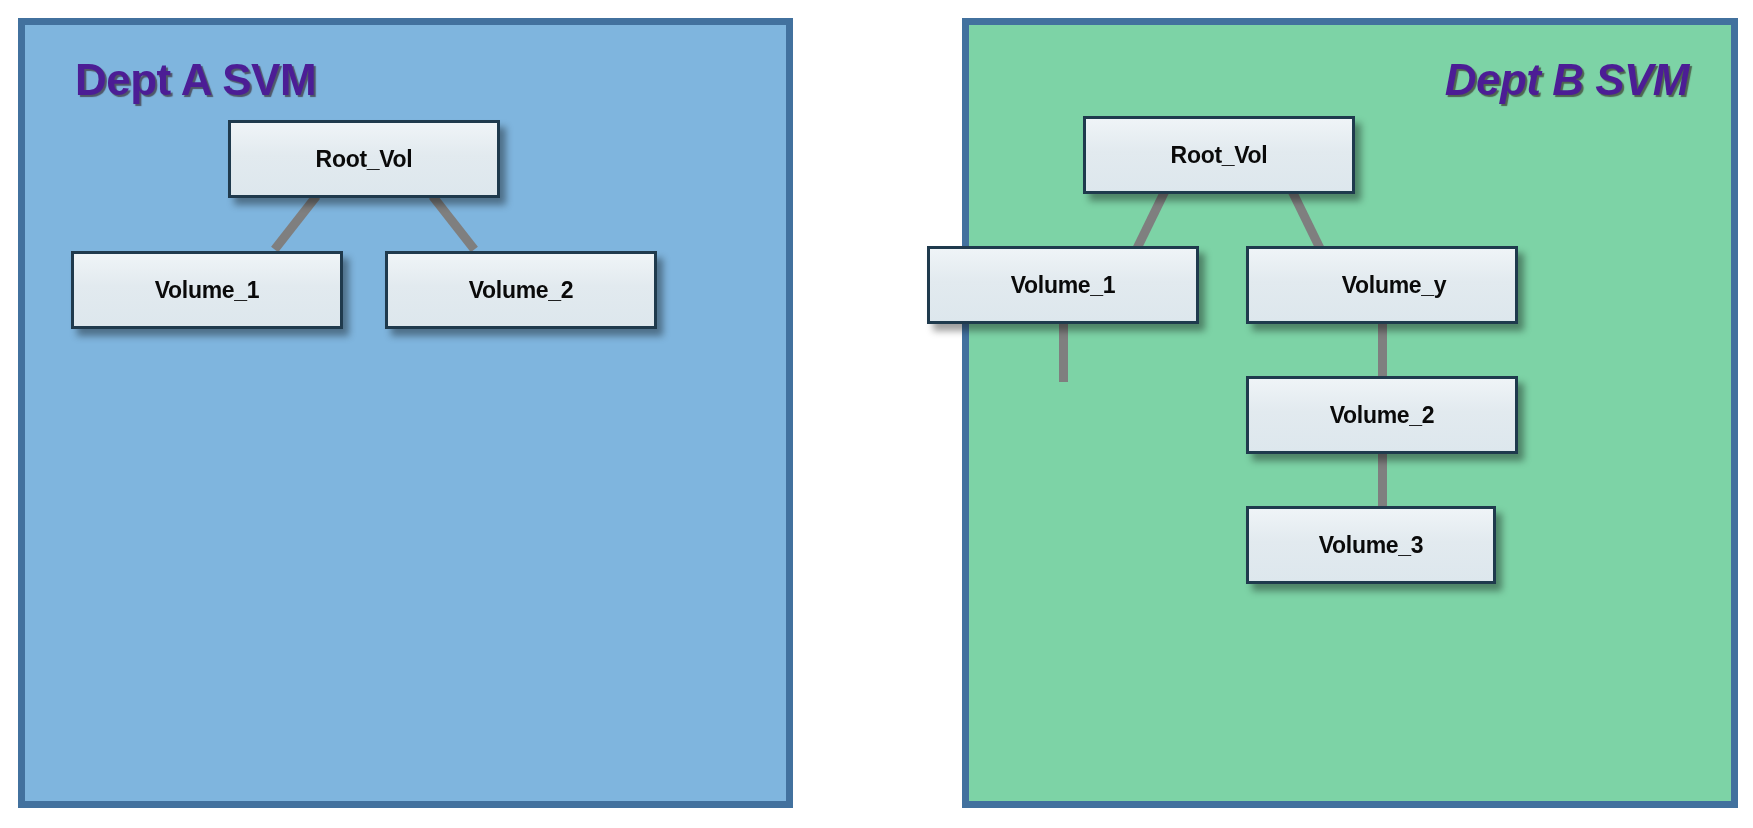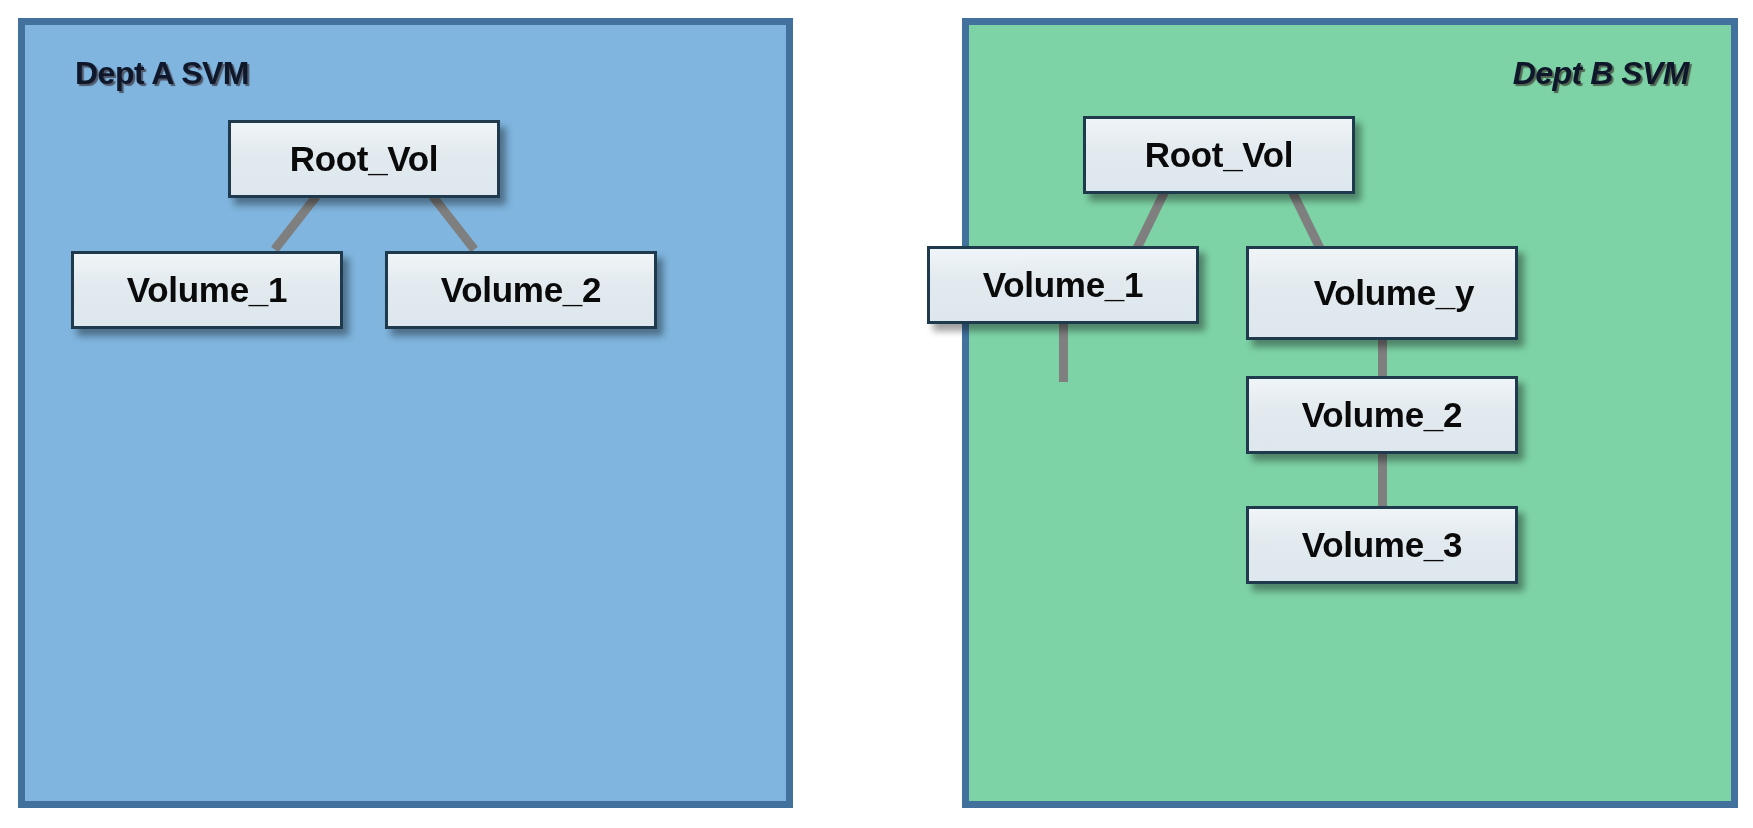"Dept A SVM" .panel-title { color: #0f172a -> #4c1d95; font-size: 32px -> 44px }
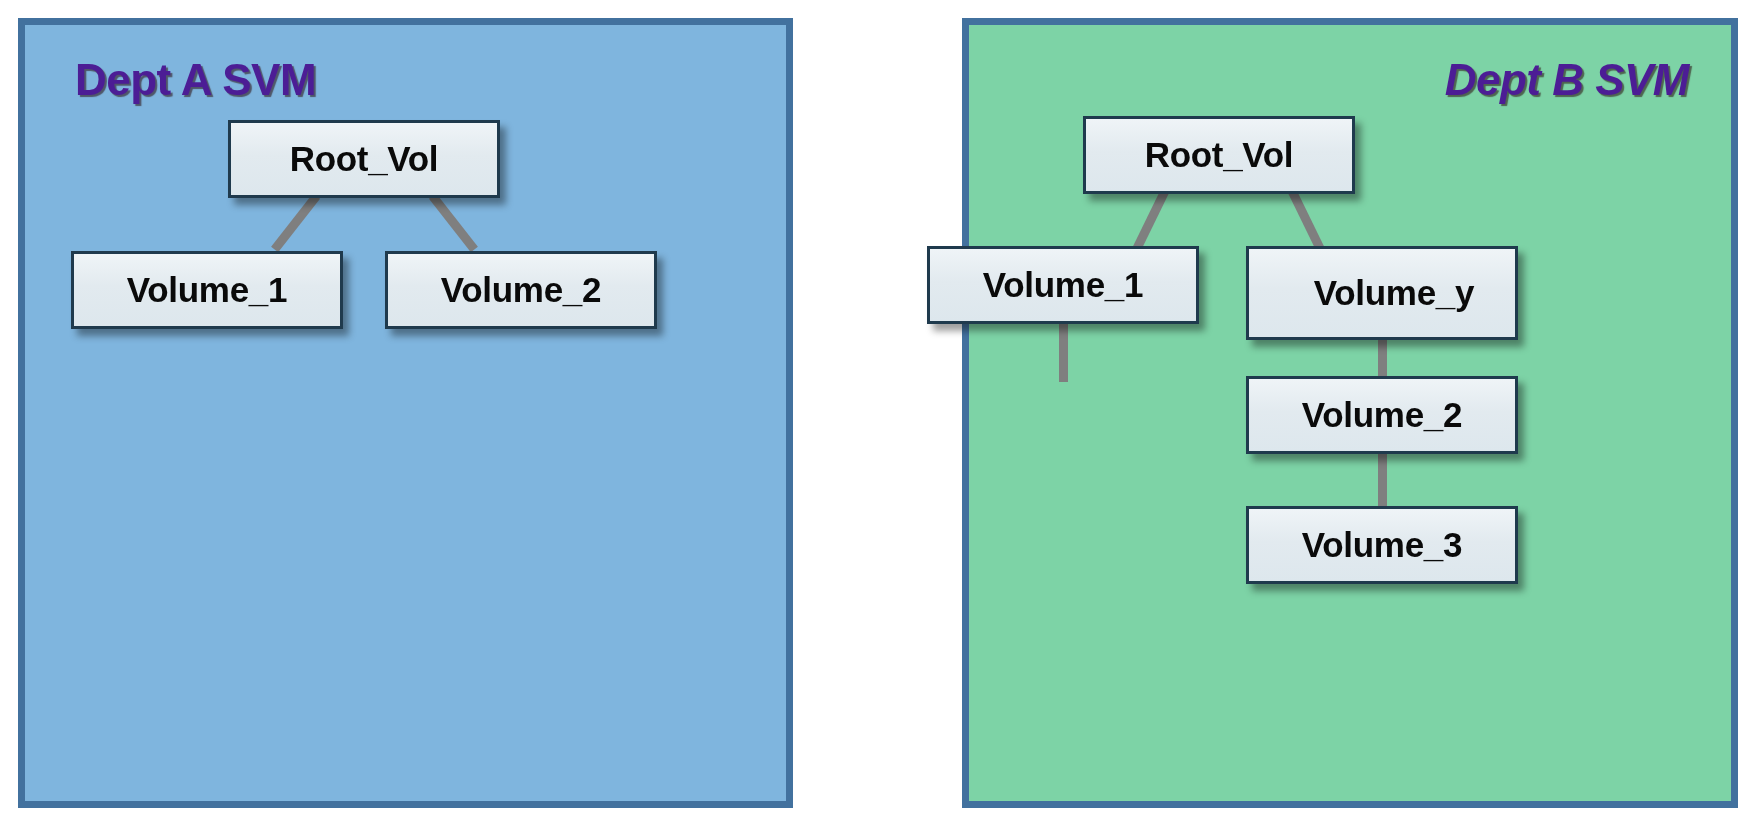"Root_Vol" .node-label { font-size: 35px -> 23px }
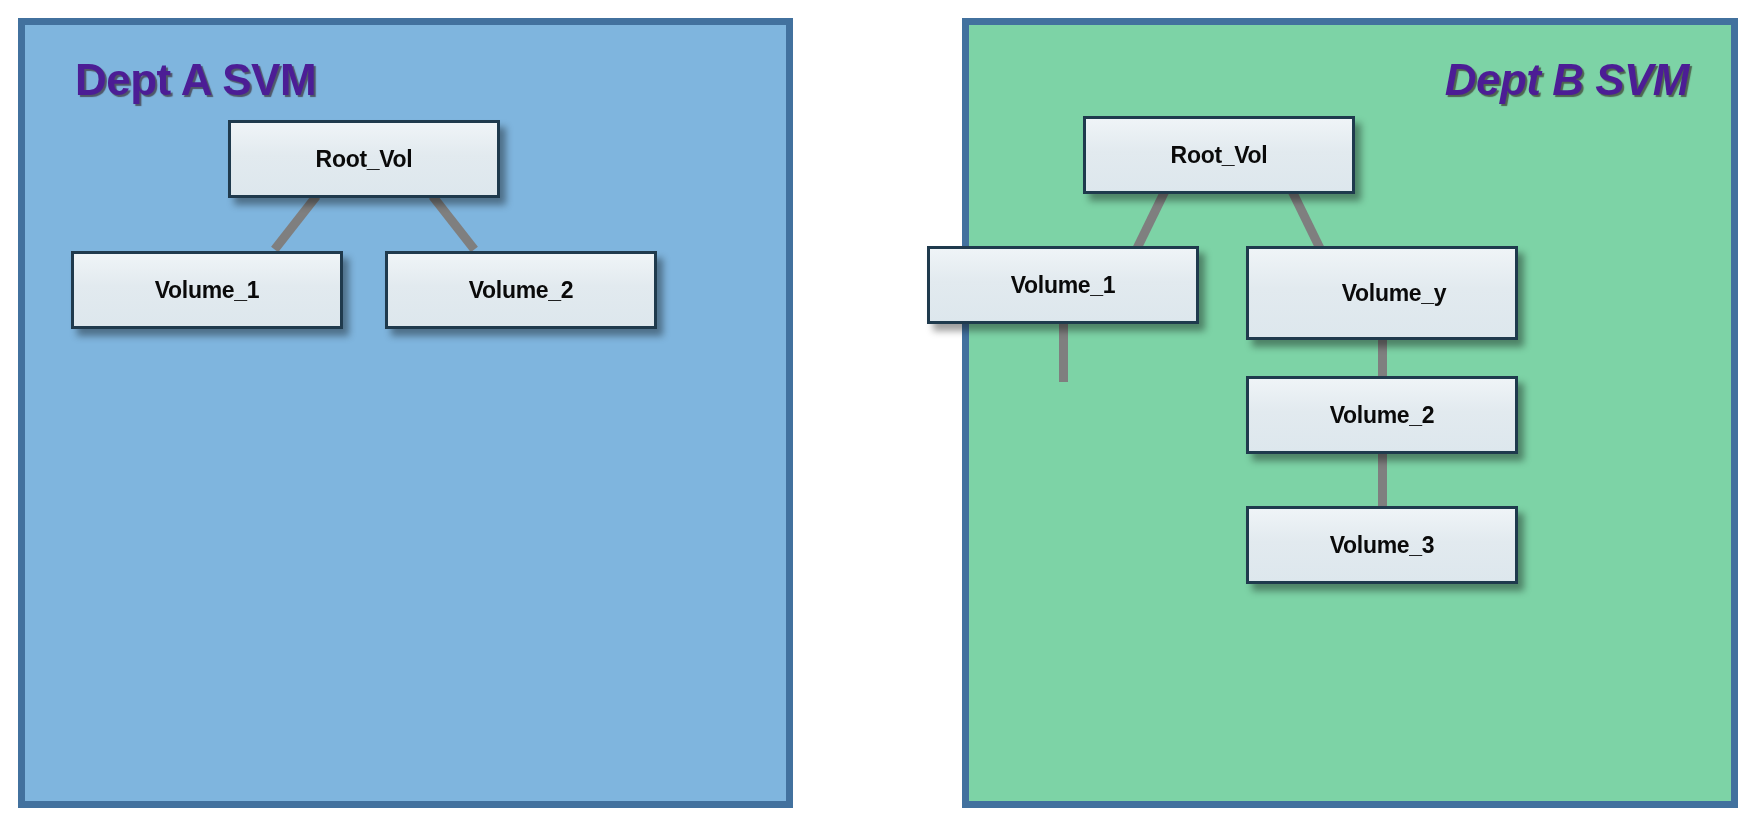"Volume_y" div.node { height: 94px -> 78px }
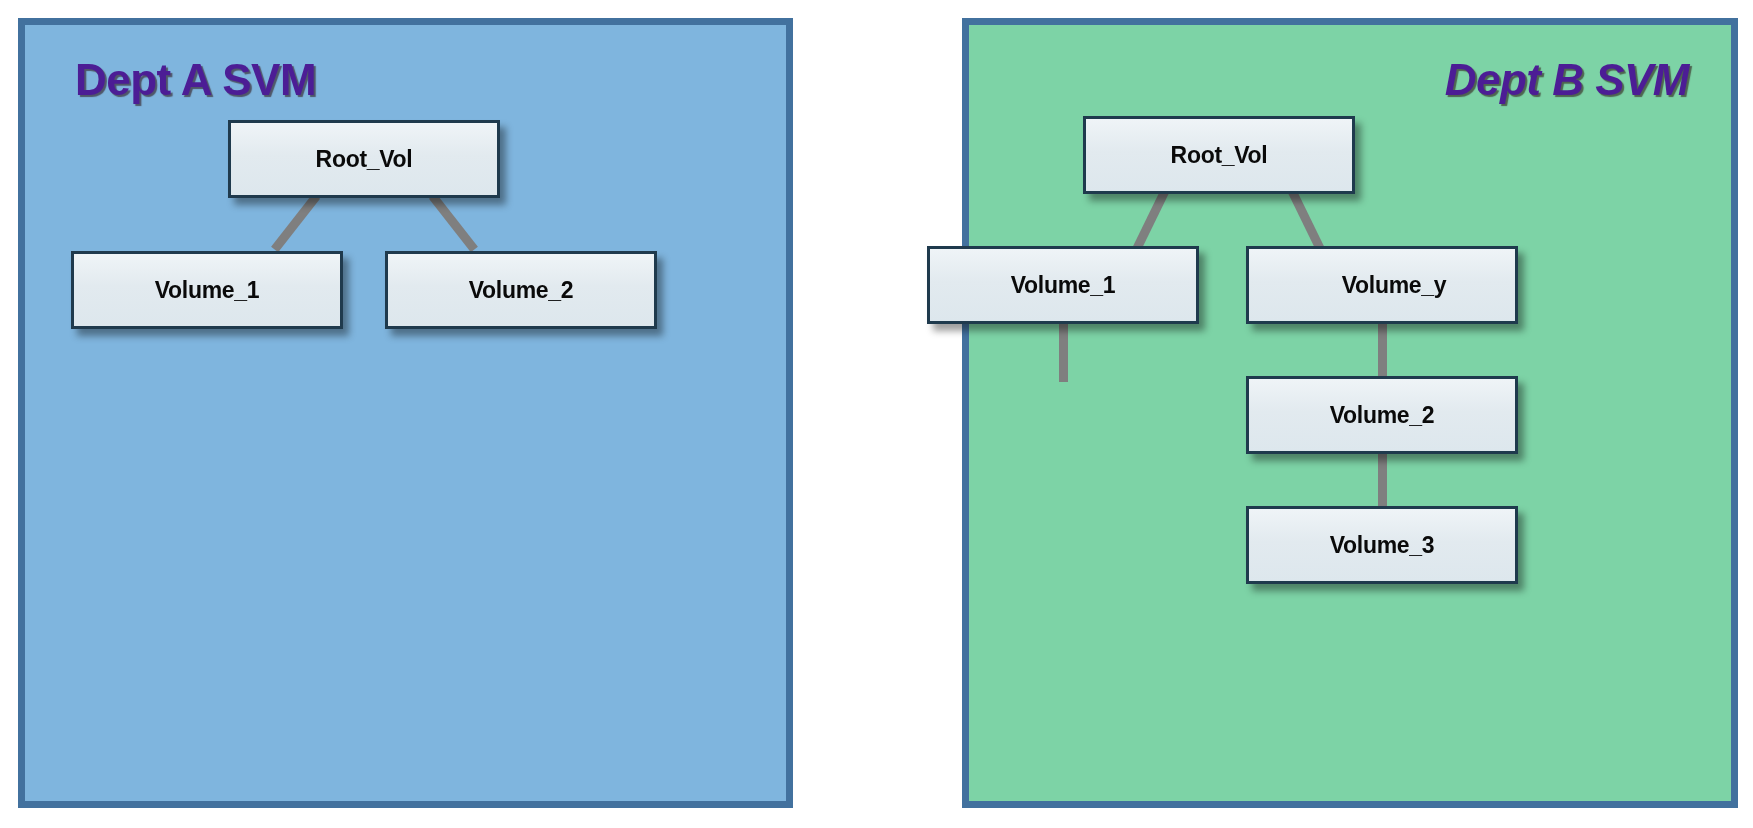"Volume_3" div.node { width: 272px -> 250px }
